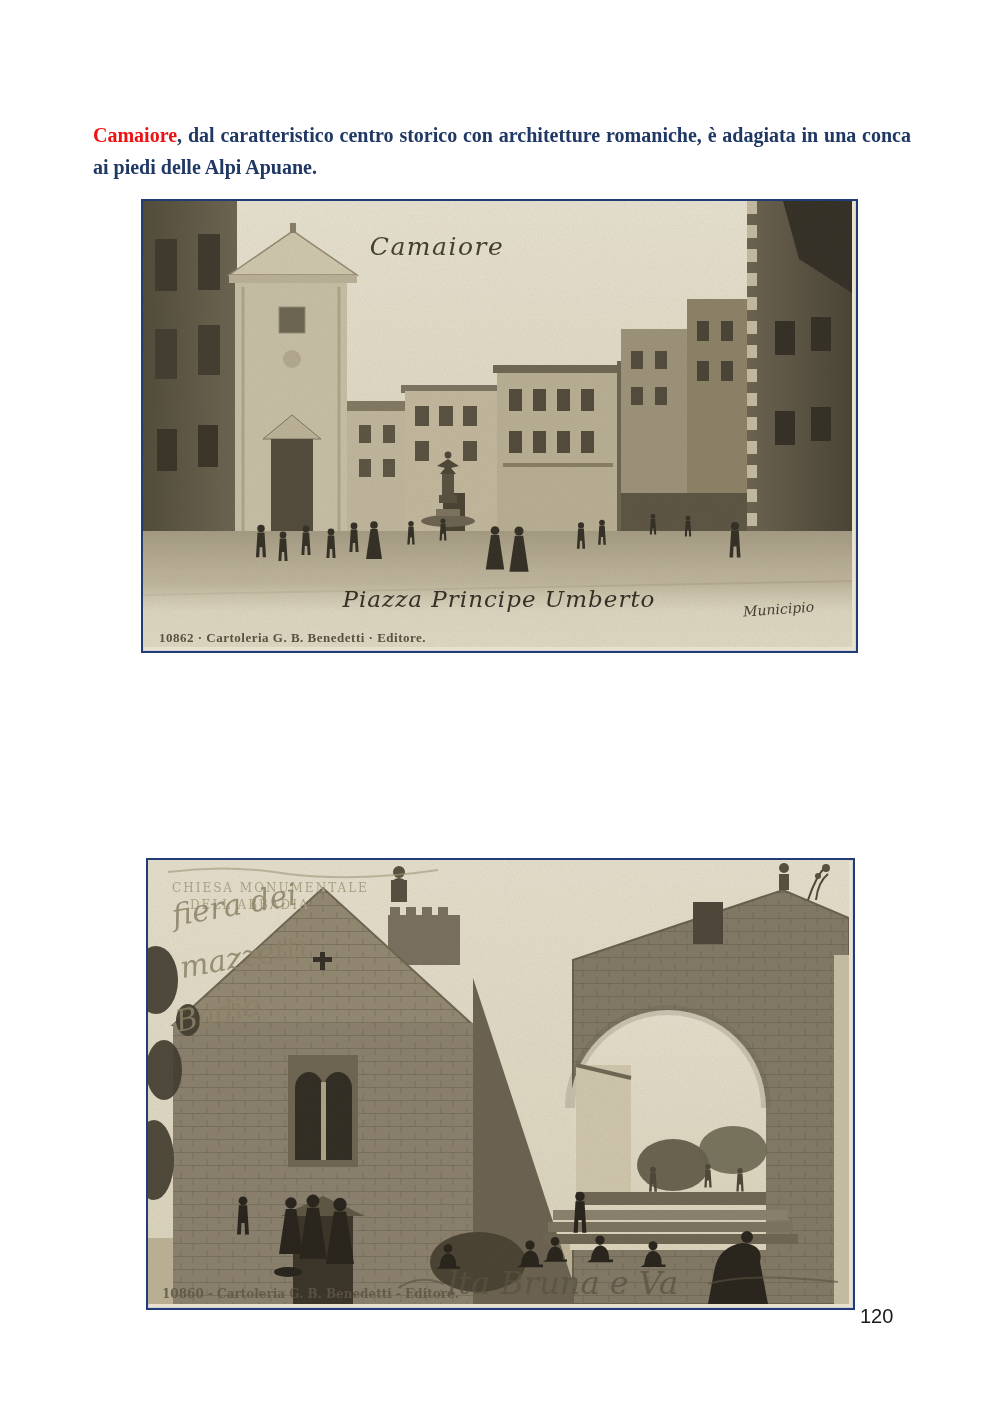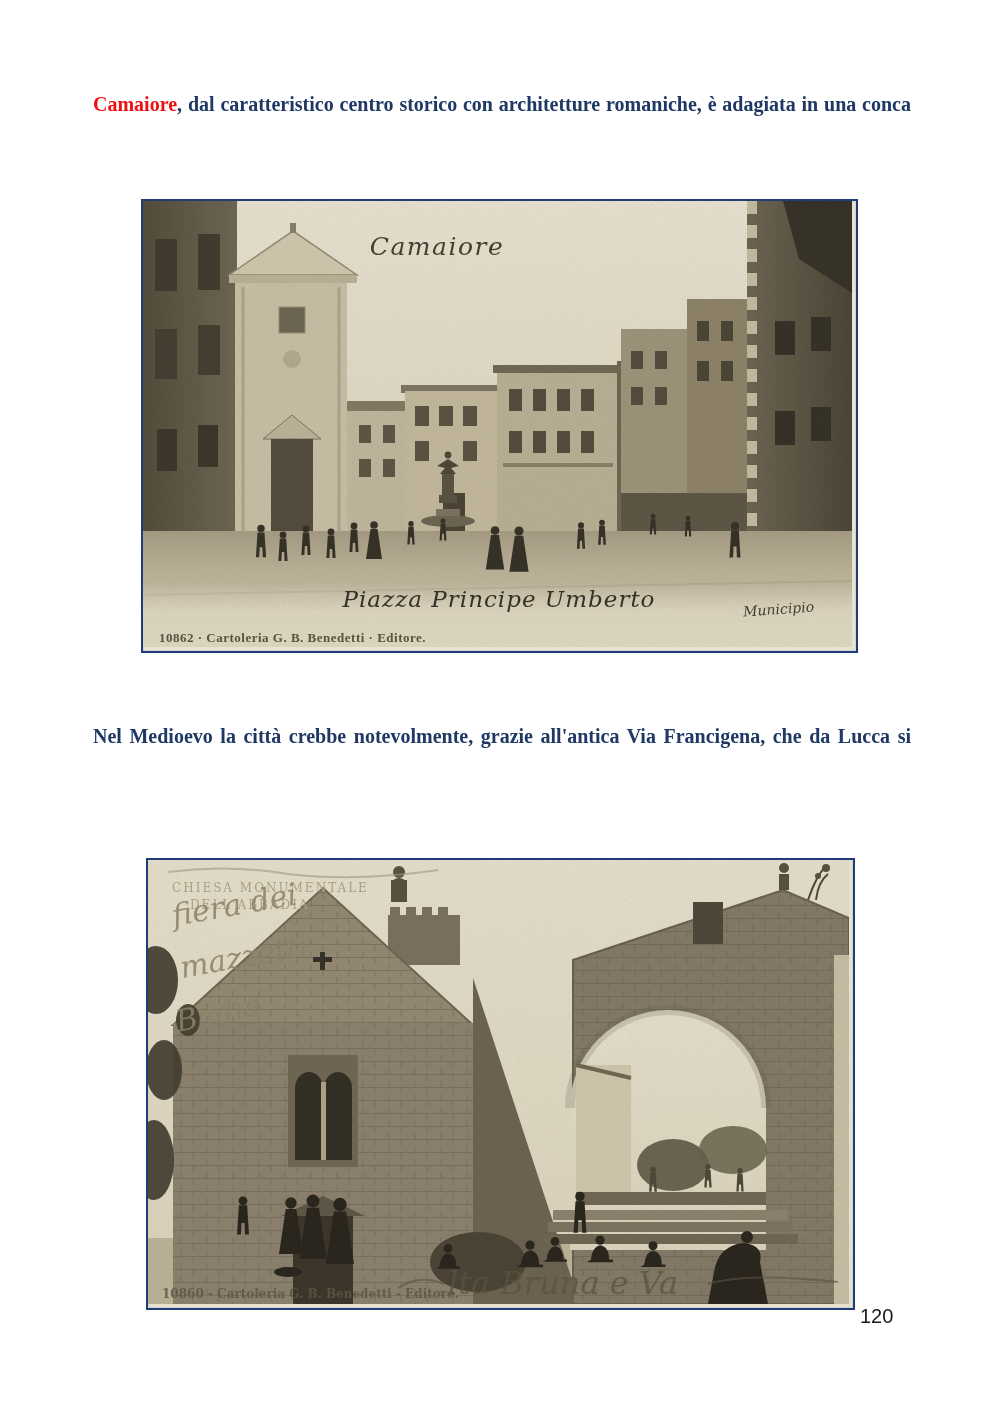"Camaiore, dal caratteristico centro" .para { margin-top: none -> 31px }
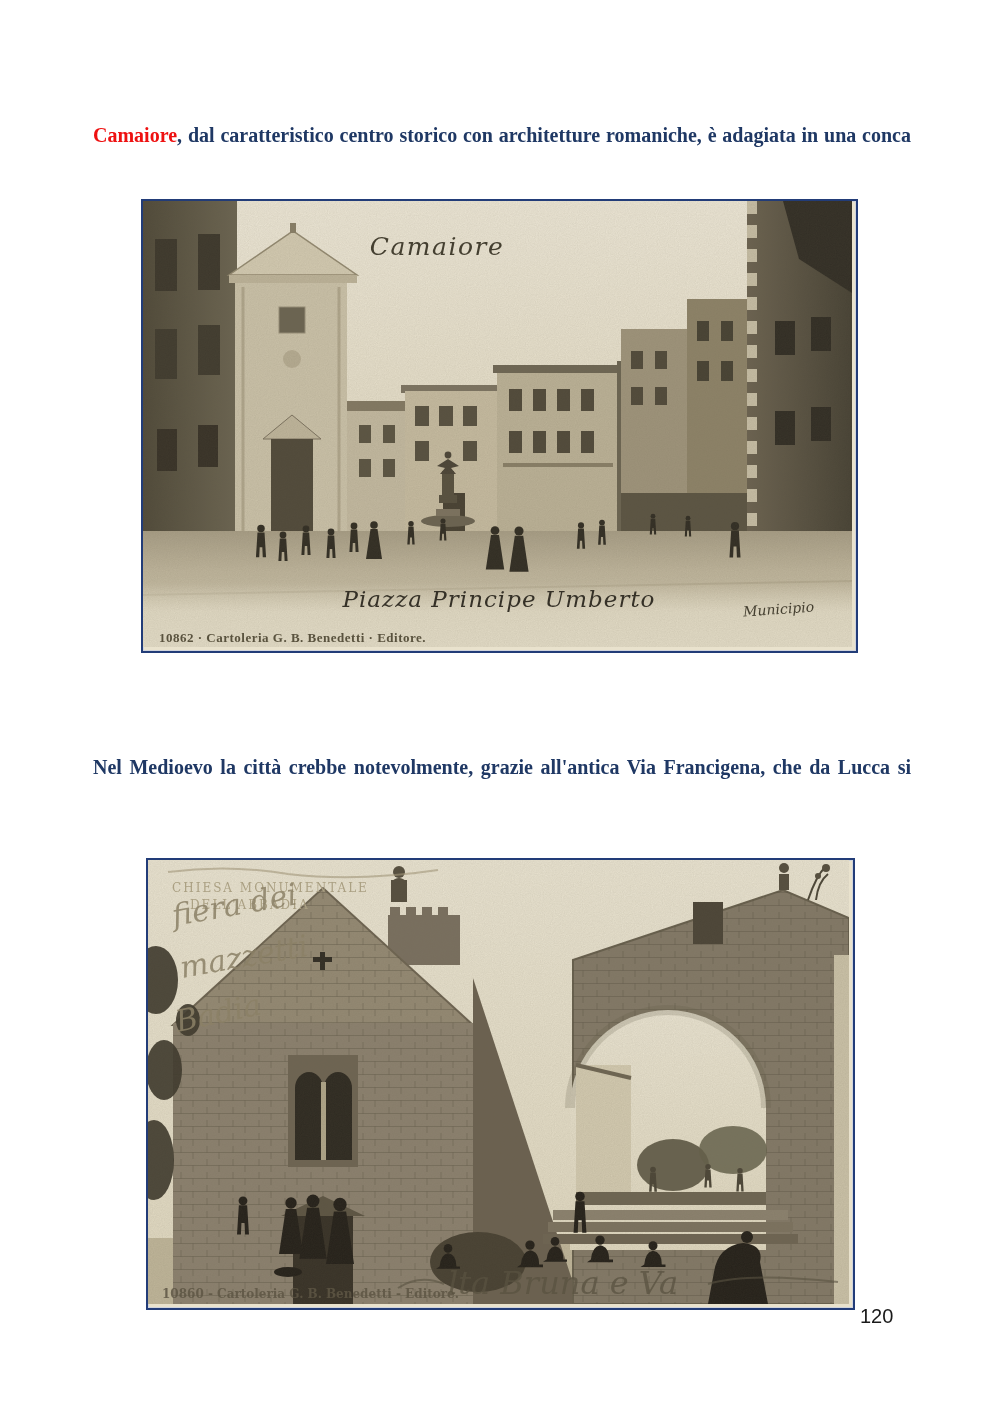"ai piedi delle Alpi Apuane." div.pline { html: none -> <div>ai piedi delle Alpi Apuane.</div> }
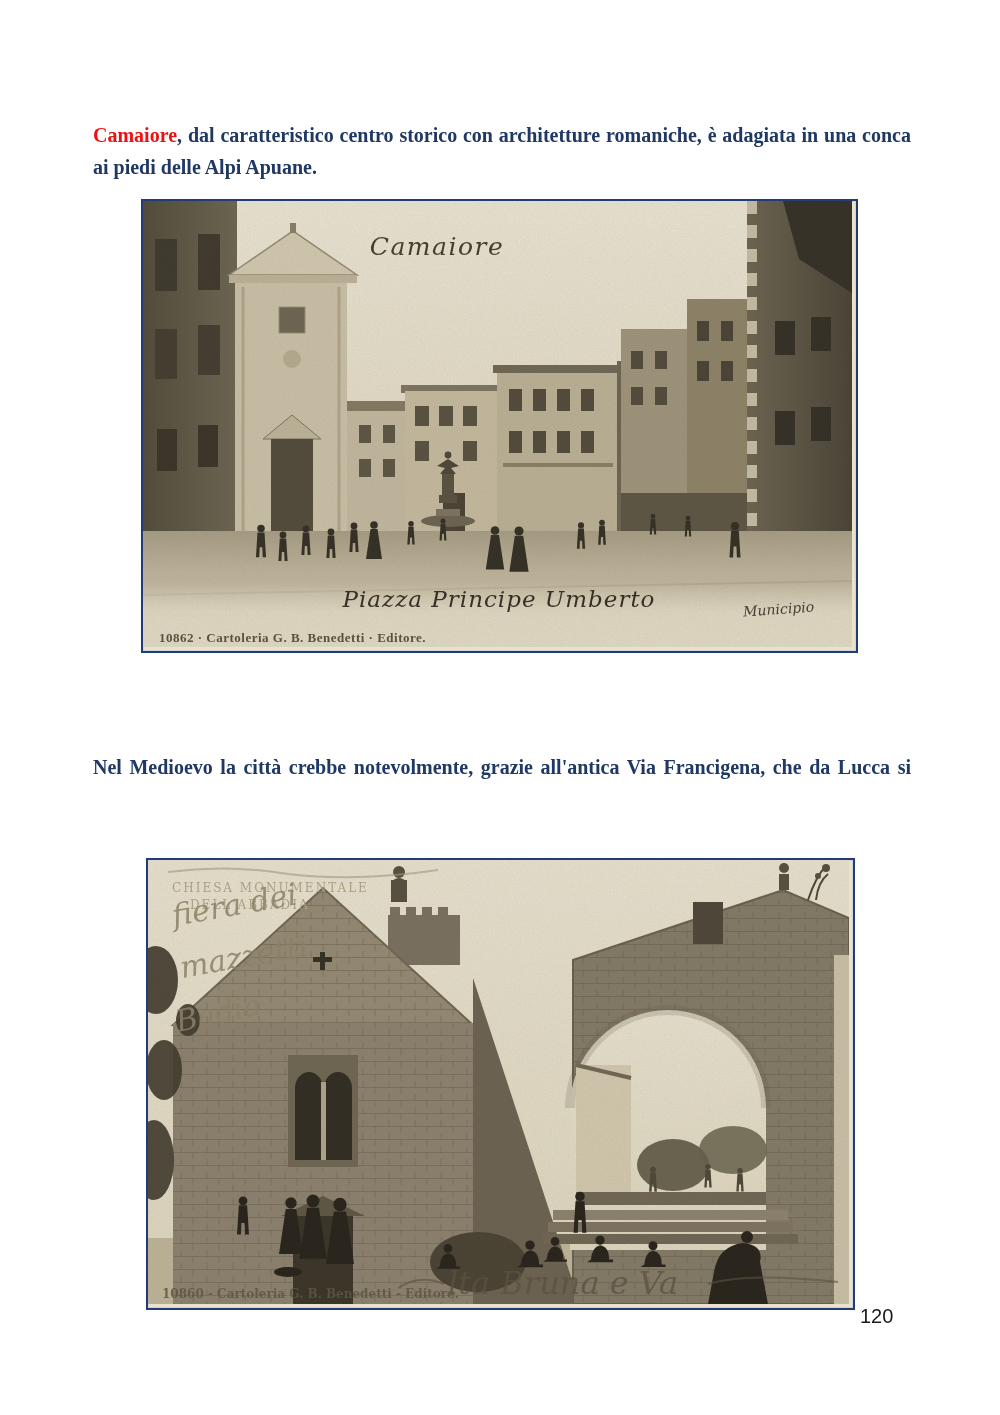"Nel Medioevo la città crebbe" div.pline { html: <div>Nel Medioevo la città crebbe notevolmente, grazie all'antica Via Francigena, che da Lucca si</div> -> none }
